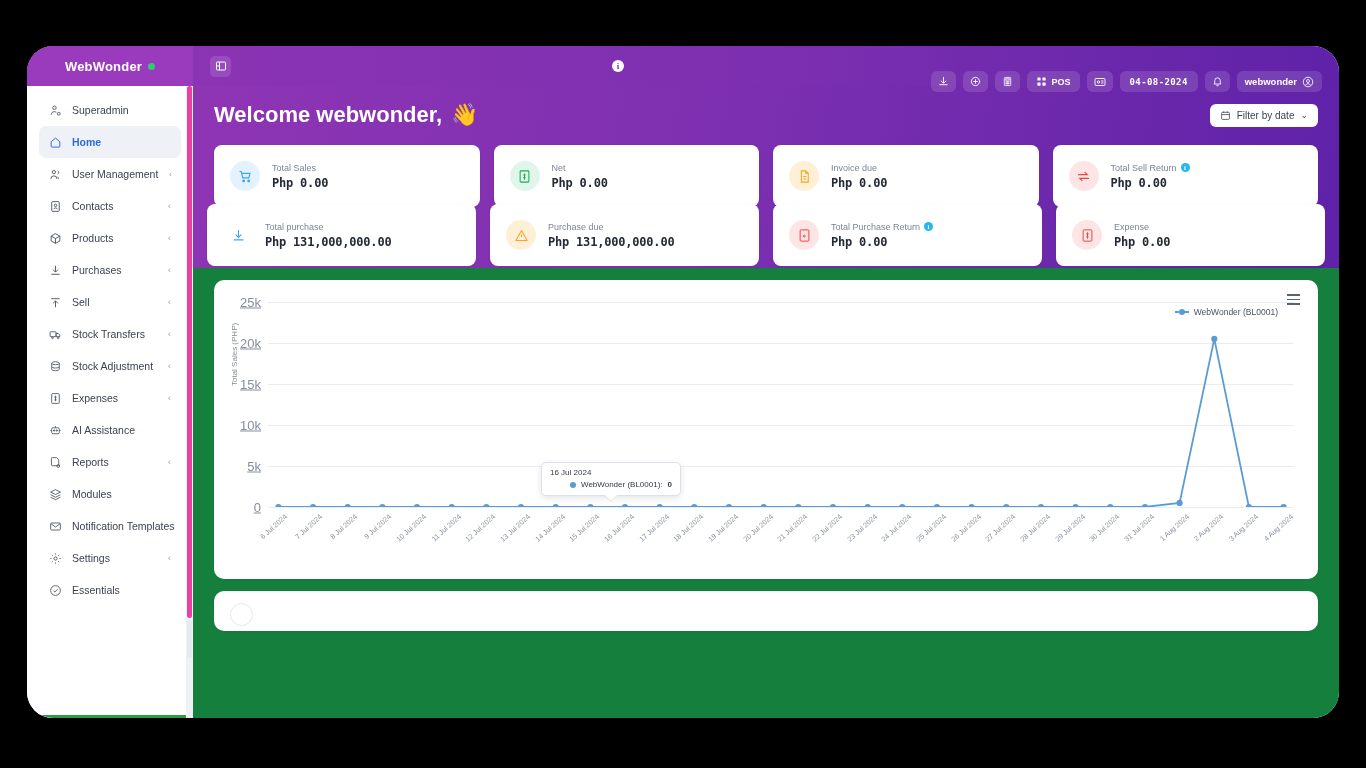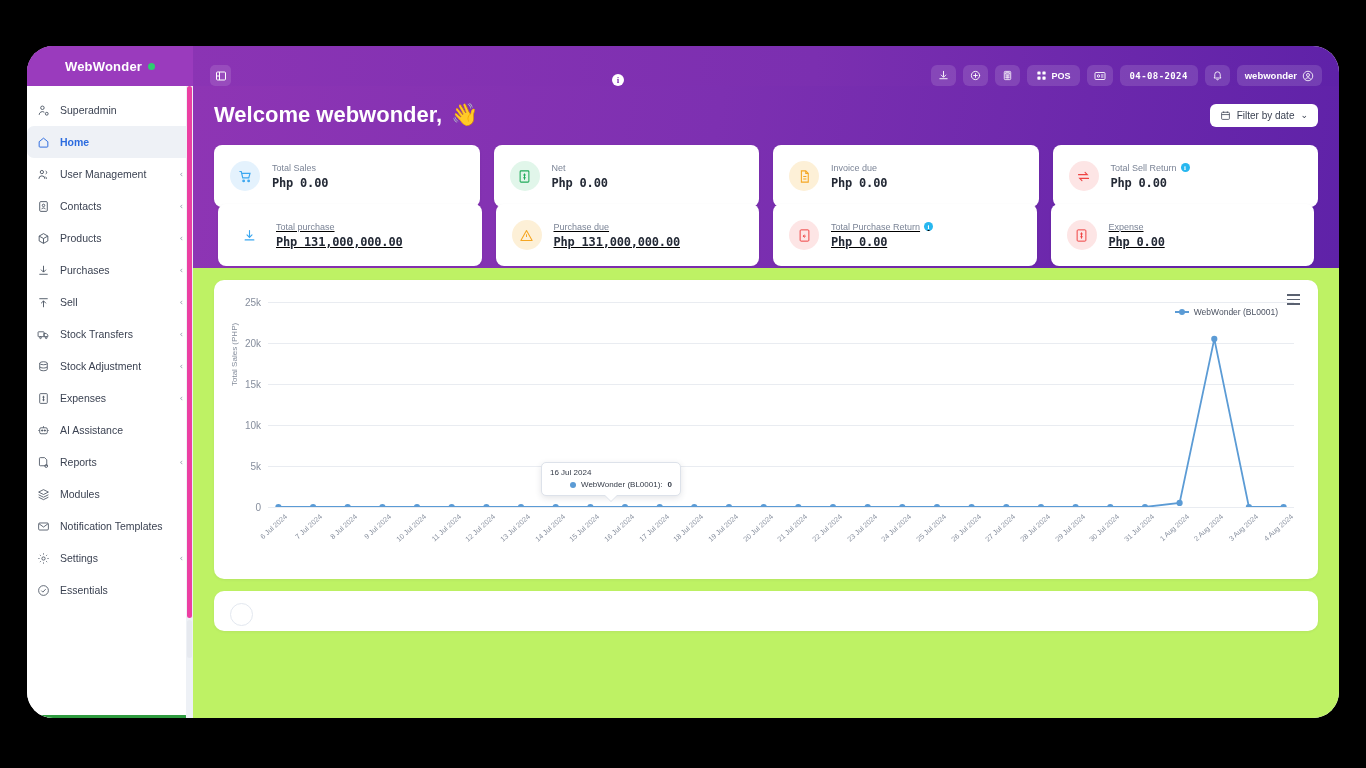"WebWonder" .topbar { align-items: flex-end -> center }
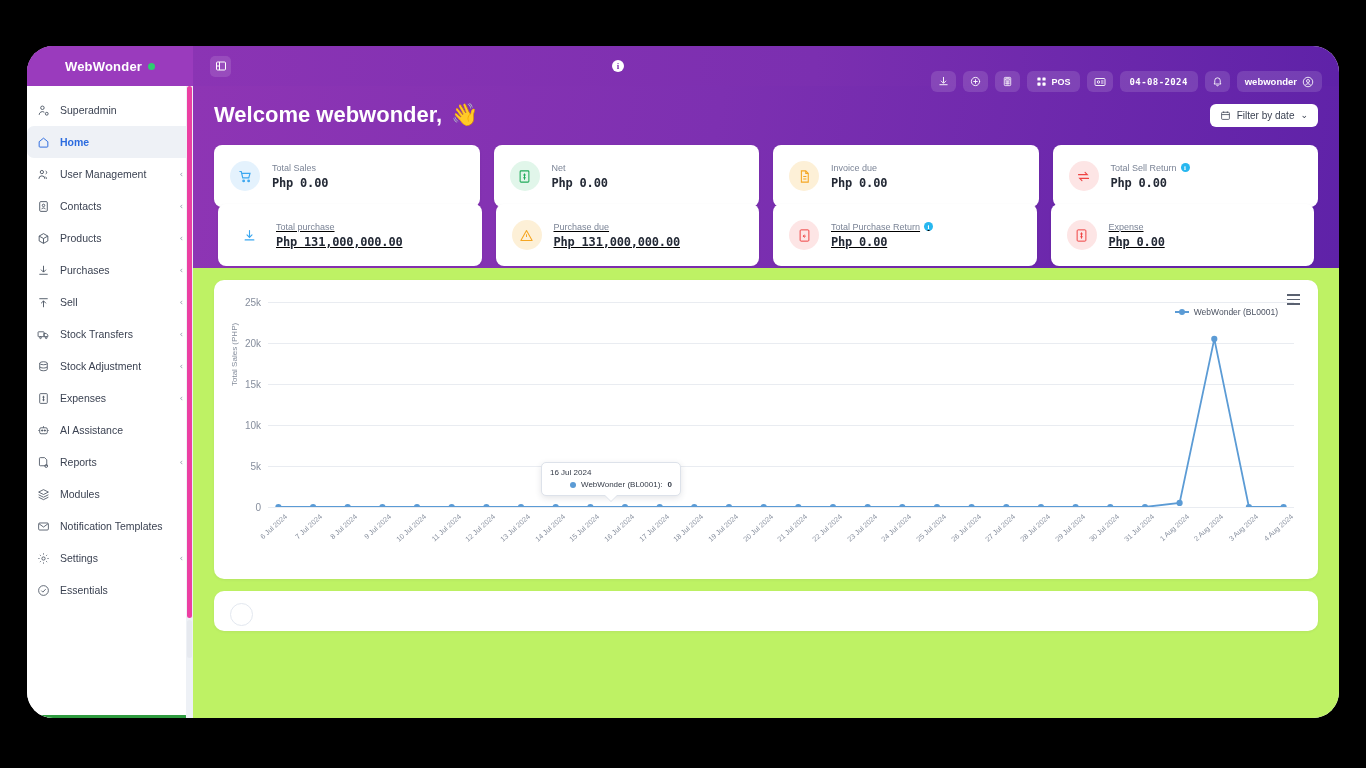"Superadmin" .nav-item { margin: 0 0 -> 0 12px }
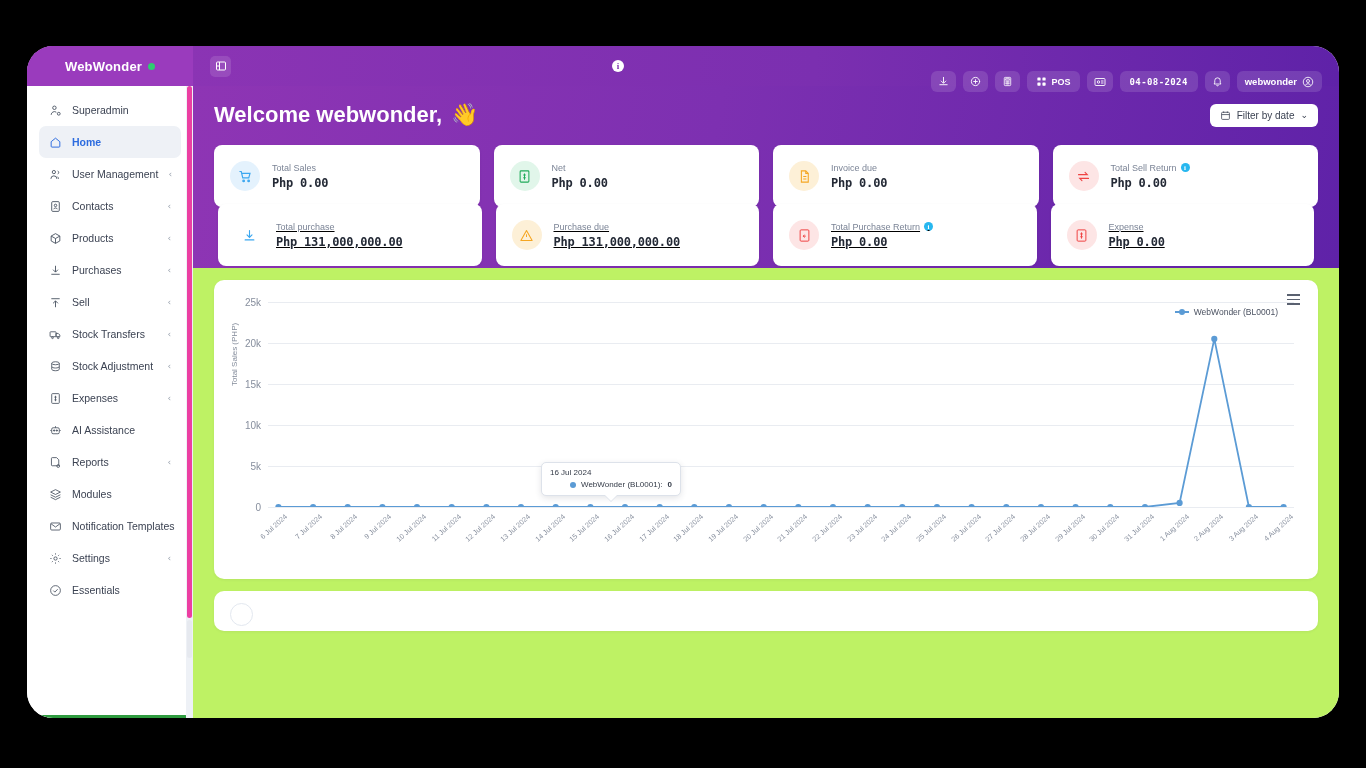"Welcome webwonder," .main { background: #bef264 -> #15803d }
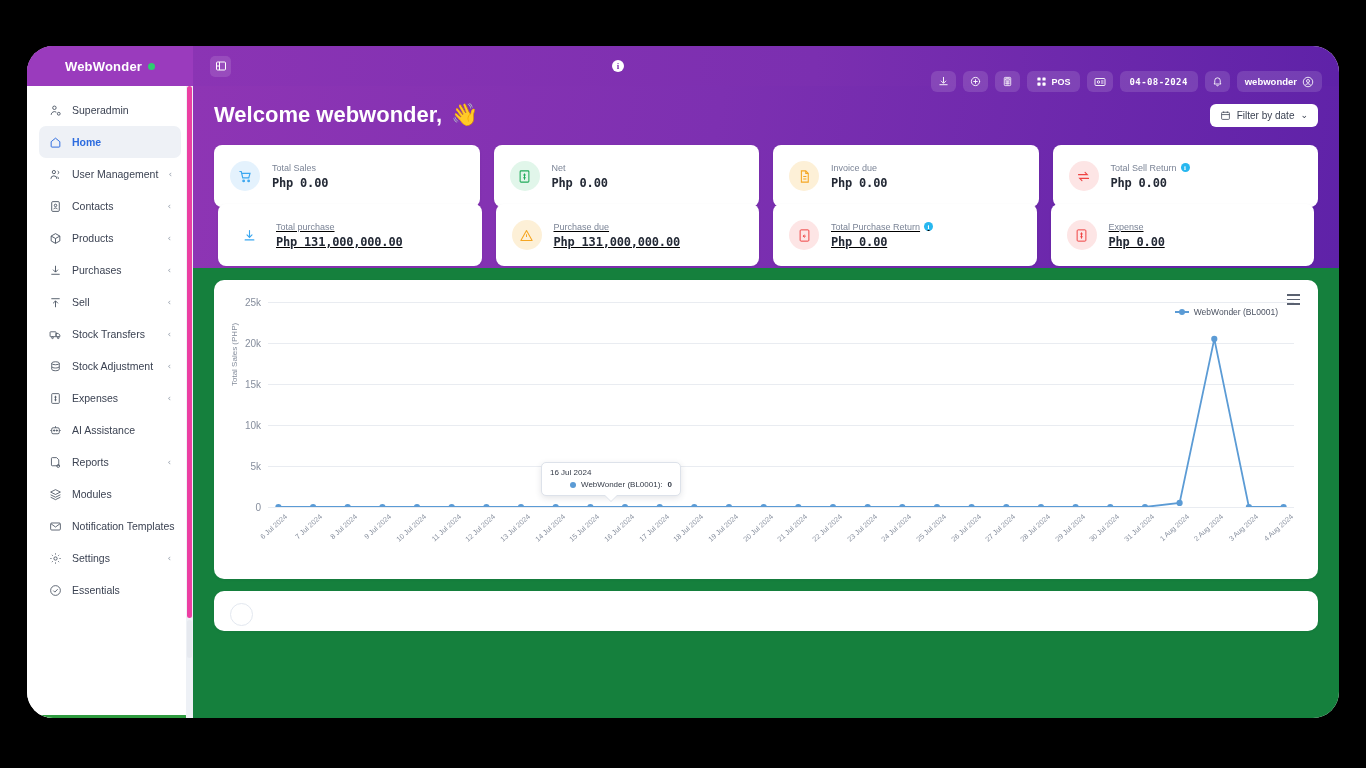"Total purchase" .cards-wrap { padding: 0 25px -> 0 14px; text-decoration: underline -> none }
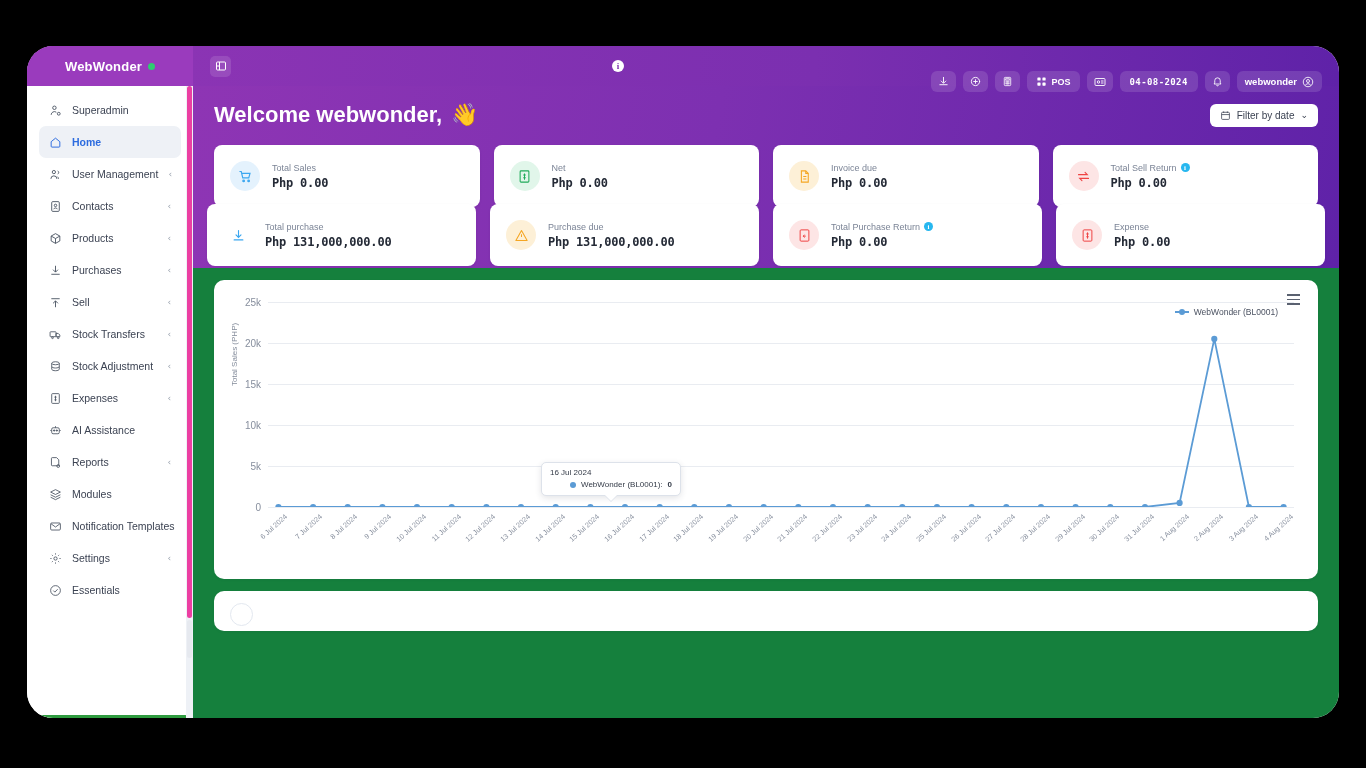"25k" .ytick { font-size: 10px -> 13px; text-decoration: none -> underline }
